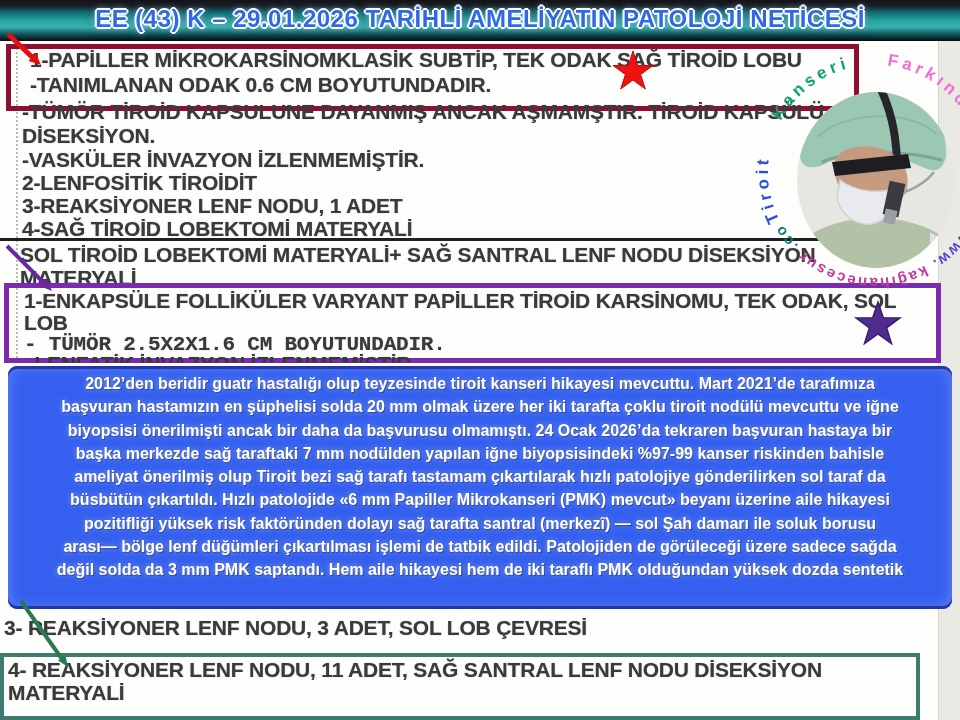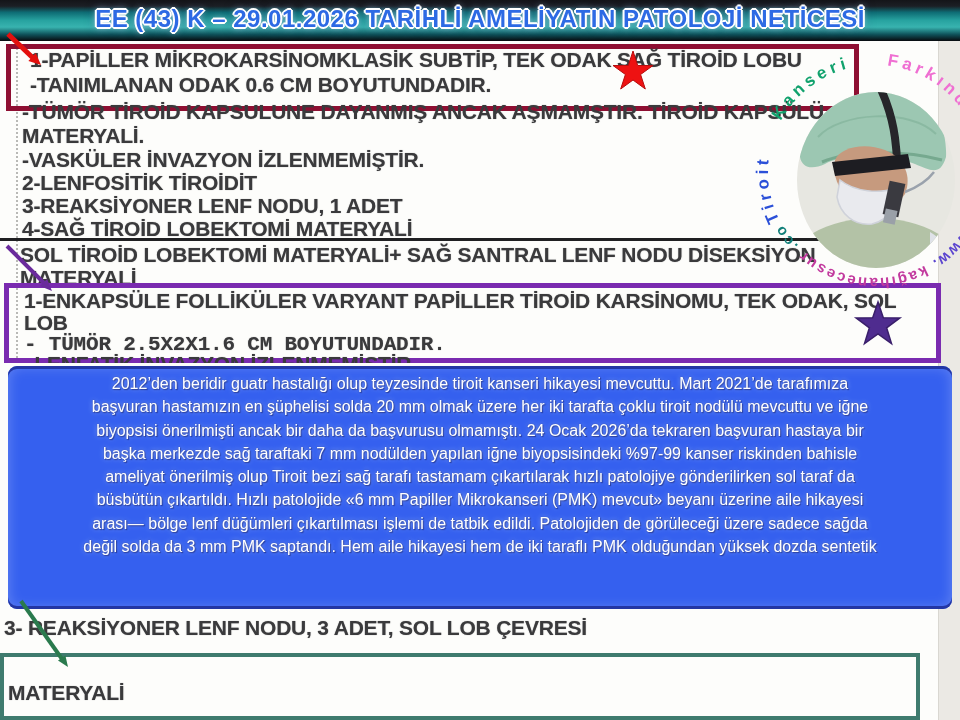"MATERYALİ." div.docline { text: MATERYALİ -> DİSEKSİYON }
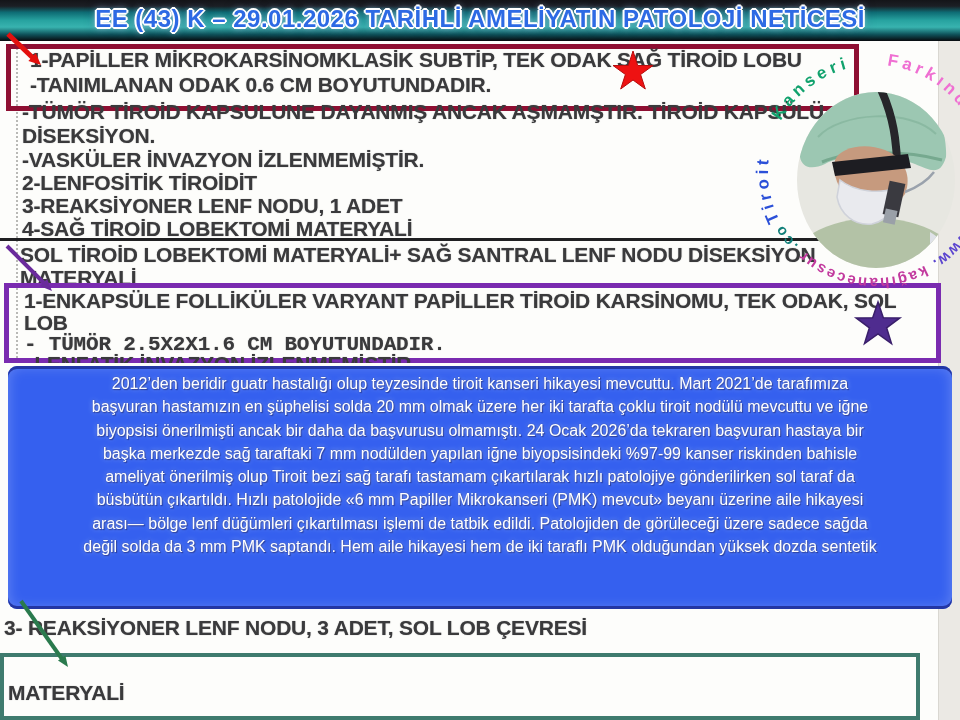"2012’den beridir guatr hastalığı olup" .noteline { font-weight: normal -> bold }
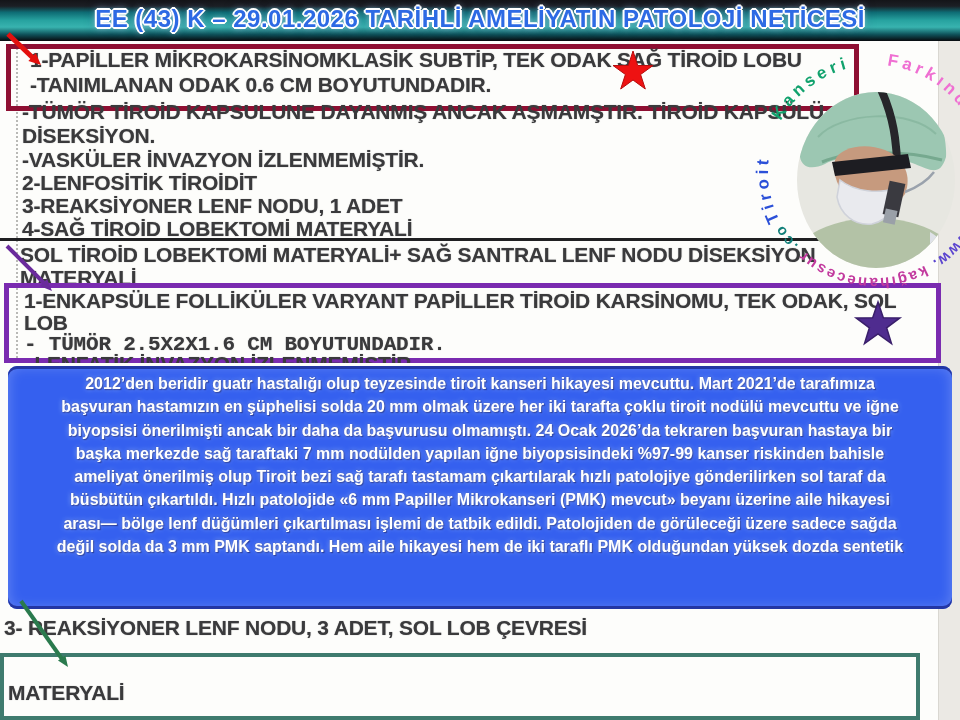"pozitifliği yüksek risk faktöründen" div.noteline { html: none -> <div>pozitifliği yüksek risk faktöründen dolayı sağ tarafta santral (merkezî) — sol Şah damarı ile soluk borusu</div> }
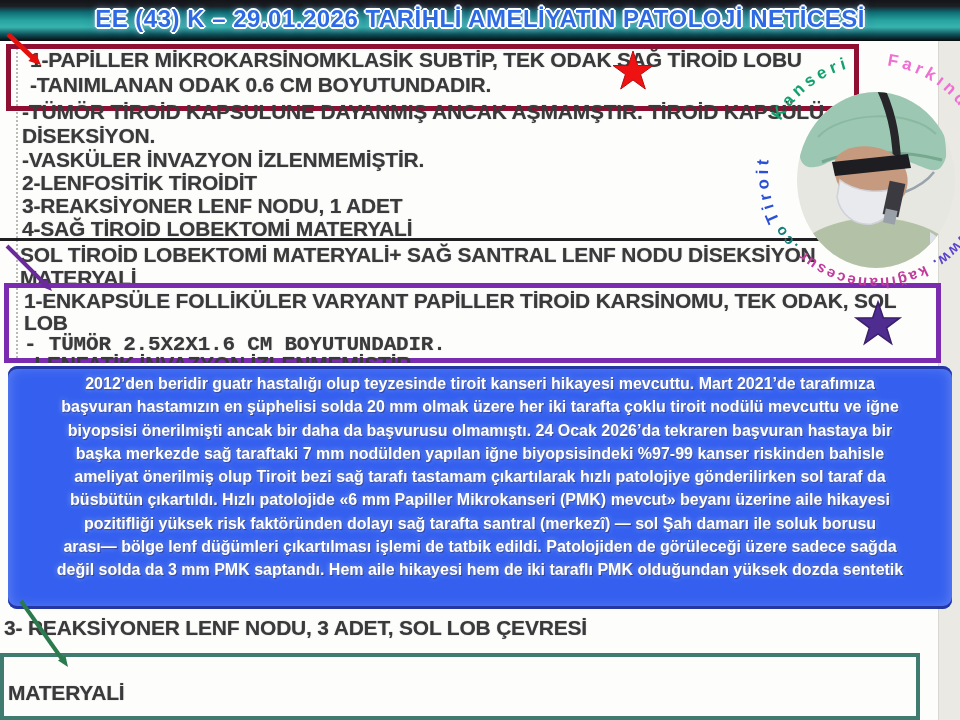"4- REAKSİYONER LENF NODU, 11" div.docline { html: none -> <div>4- REAKSİYONER LENF NODU, 11 ADET, SAĞ SANTRAL LENF NODU DİSEKSİYON</div> }
